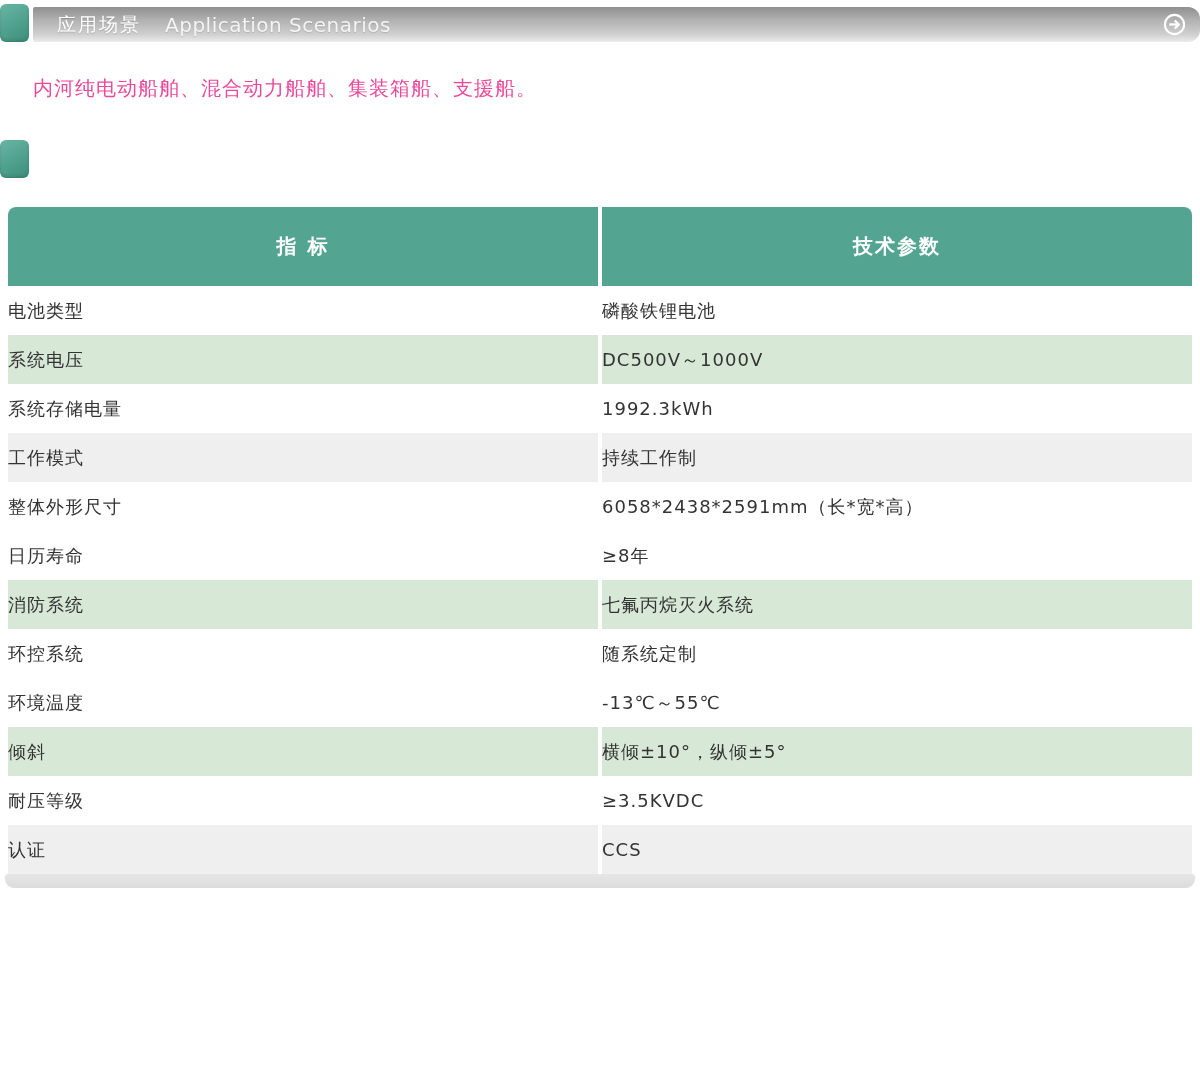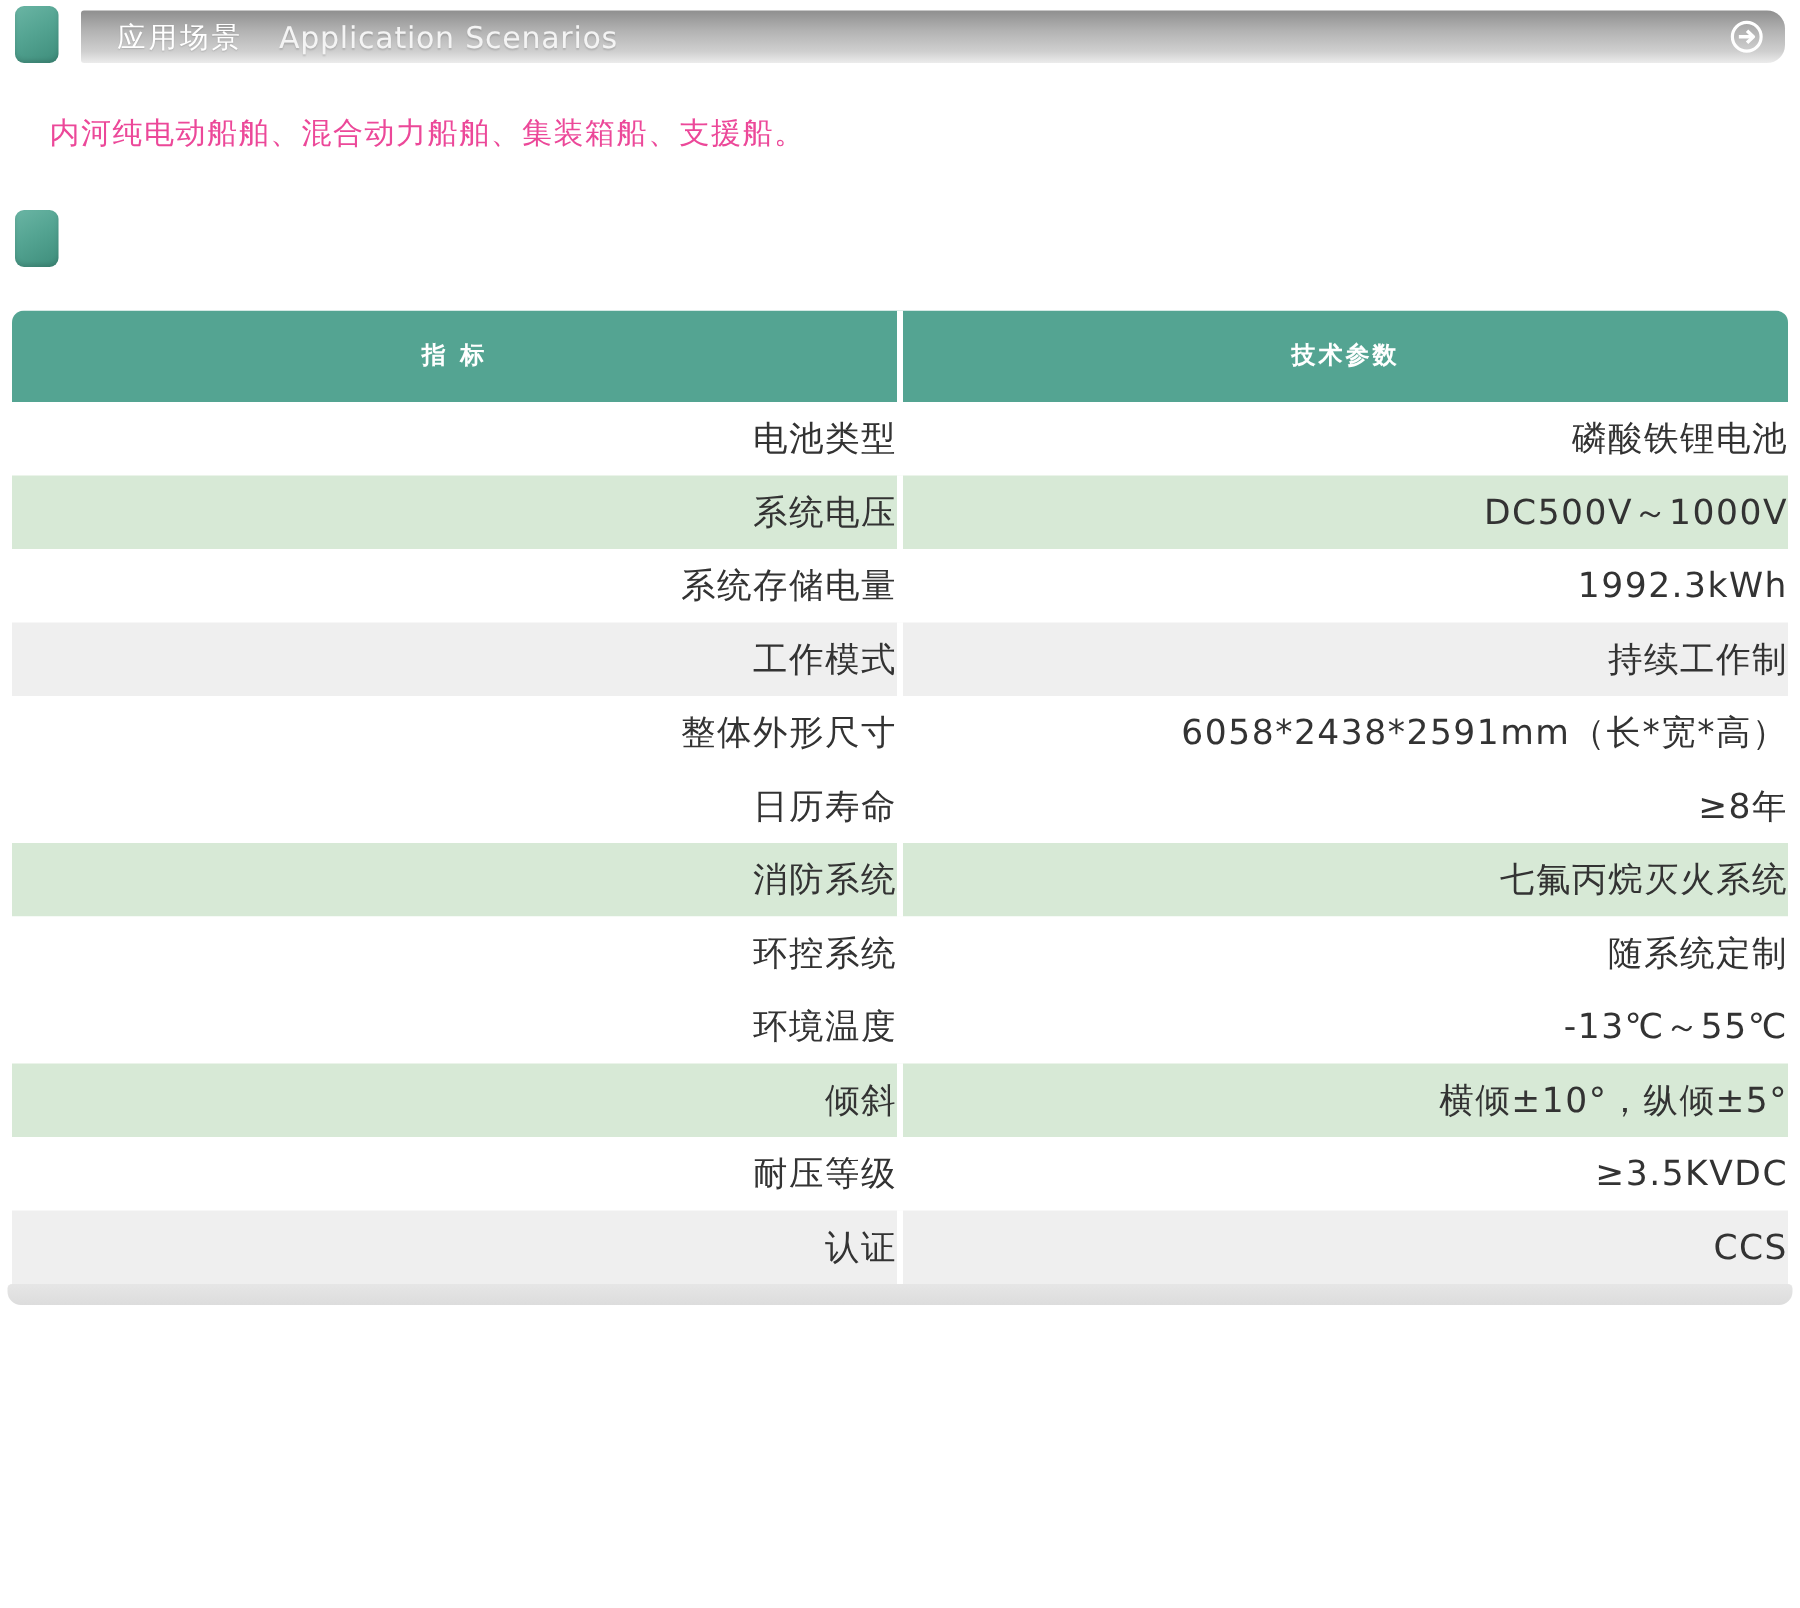"应用场景" .banner { gap: 11px -> none; margin: 0 10px -> 0 0 }
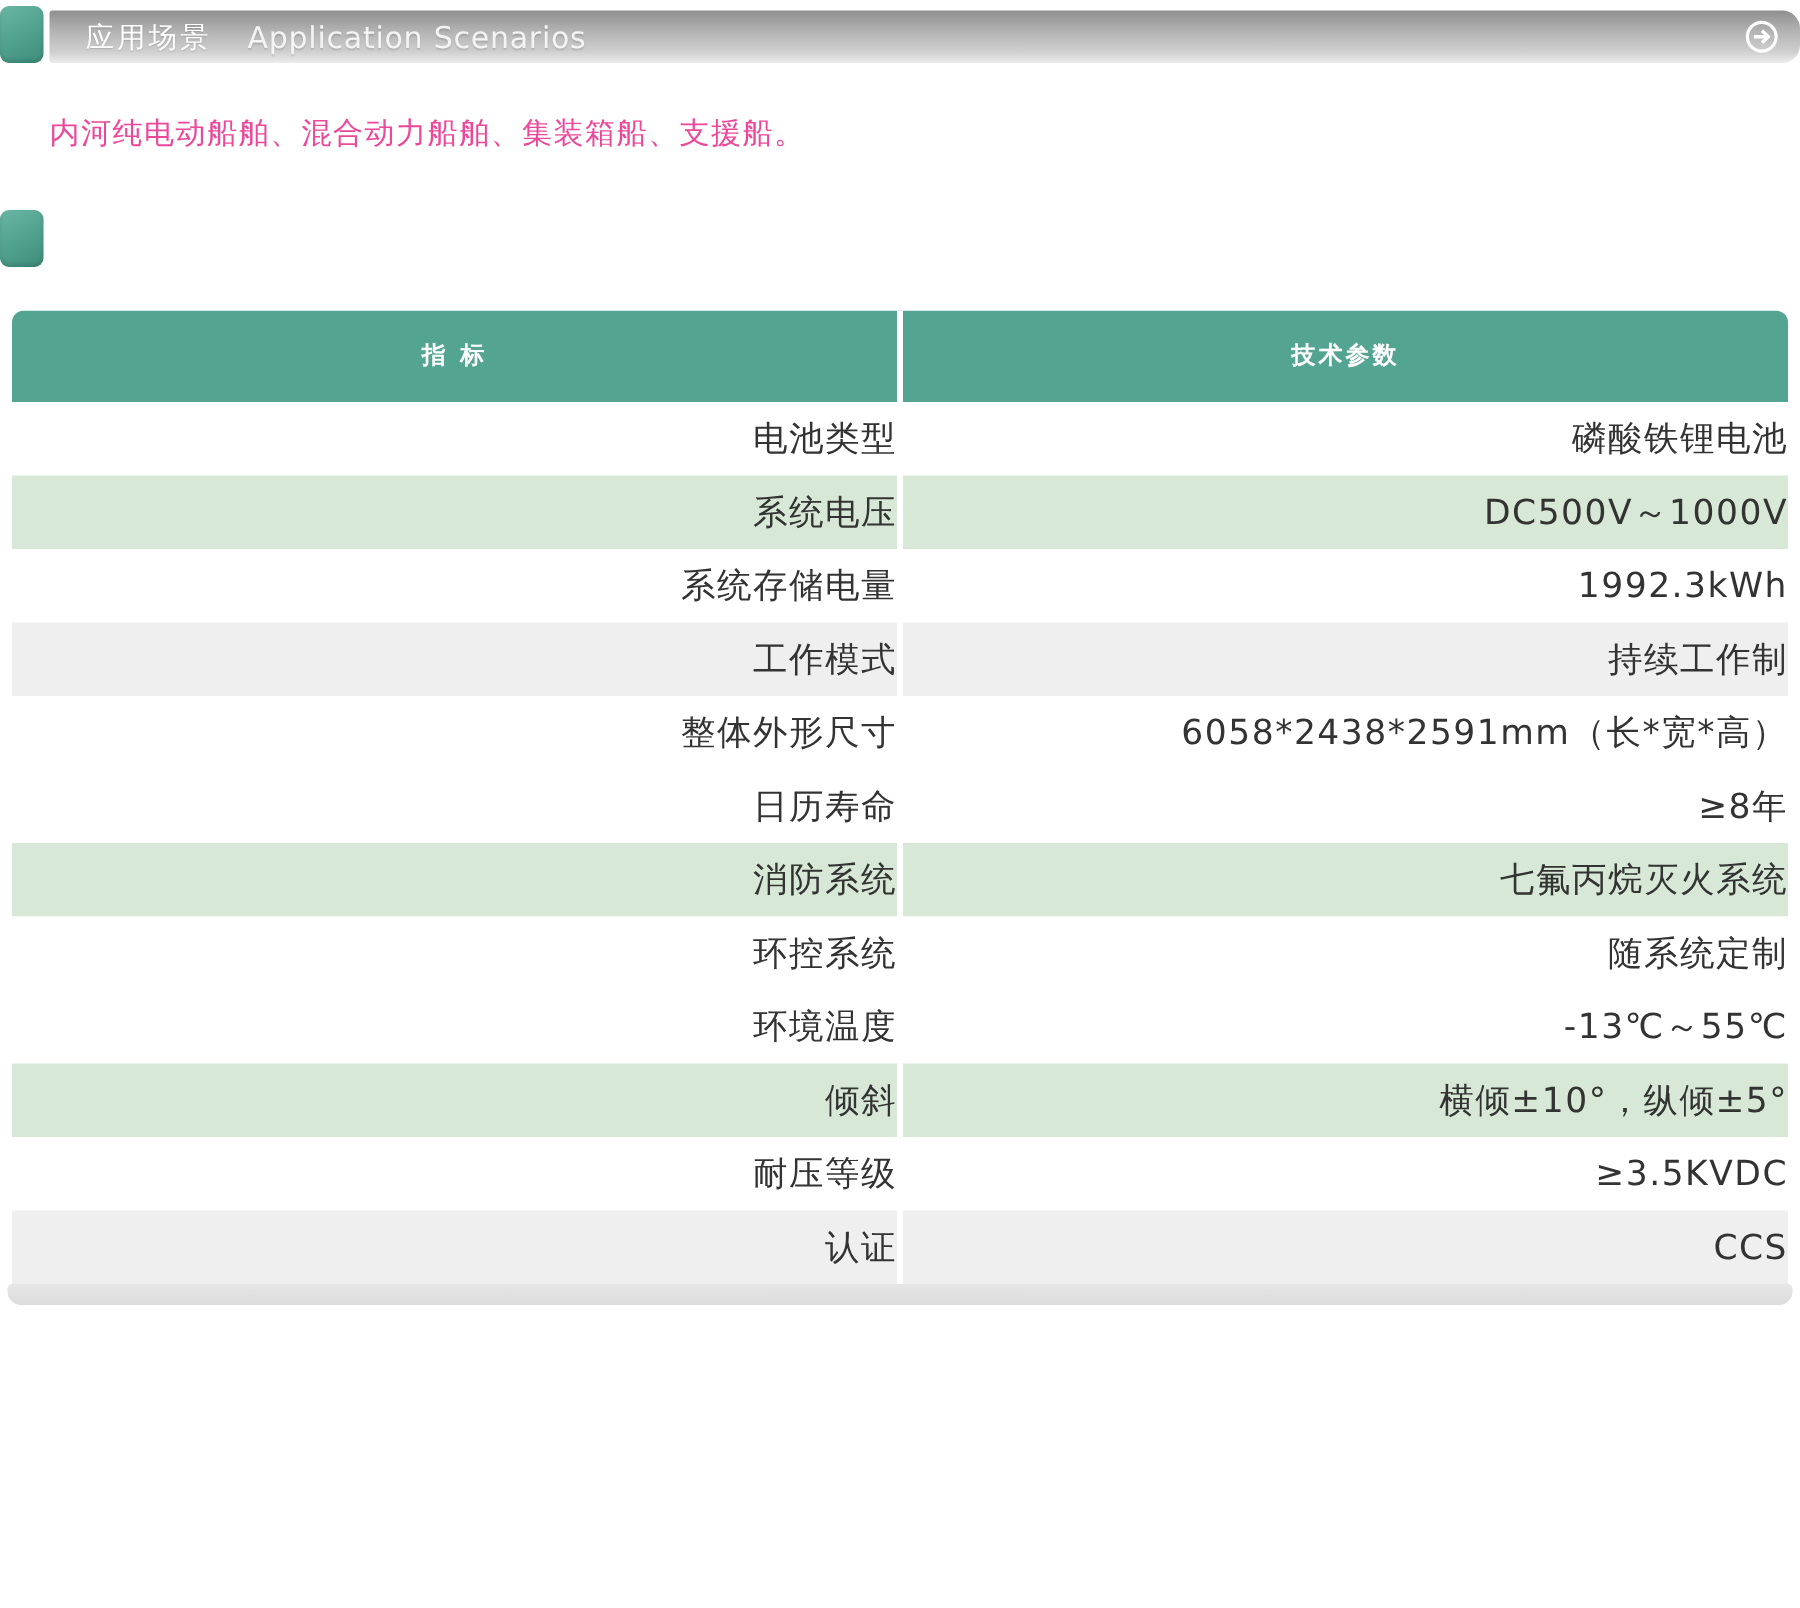"指 标" .spec-table th { font-size: 16px -> 20px; height: 61px -> 79px }
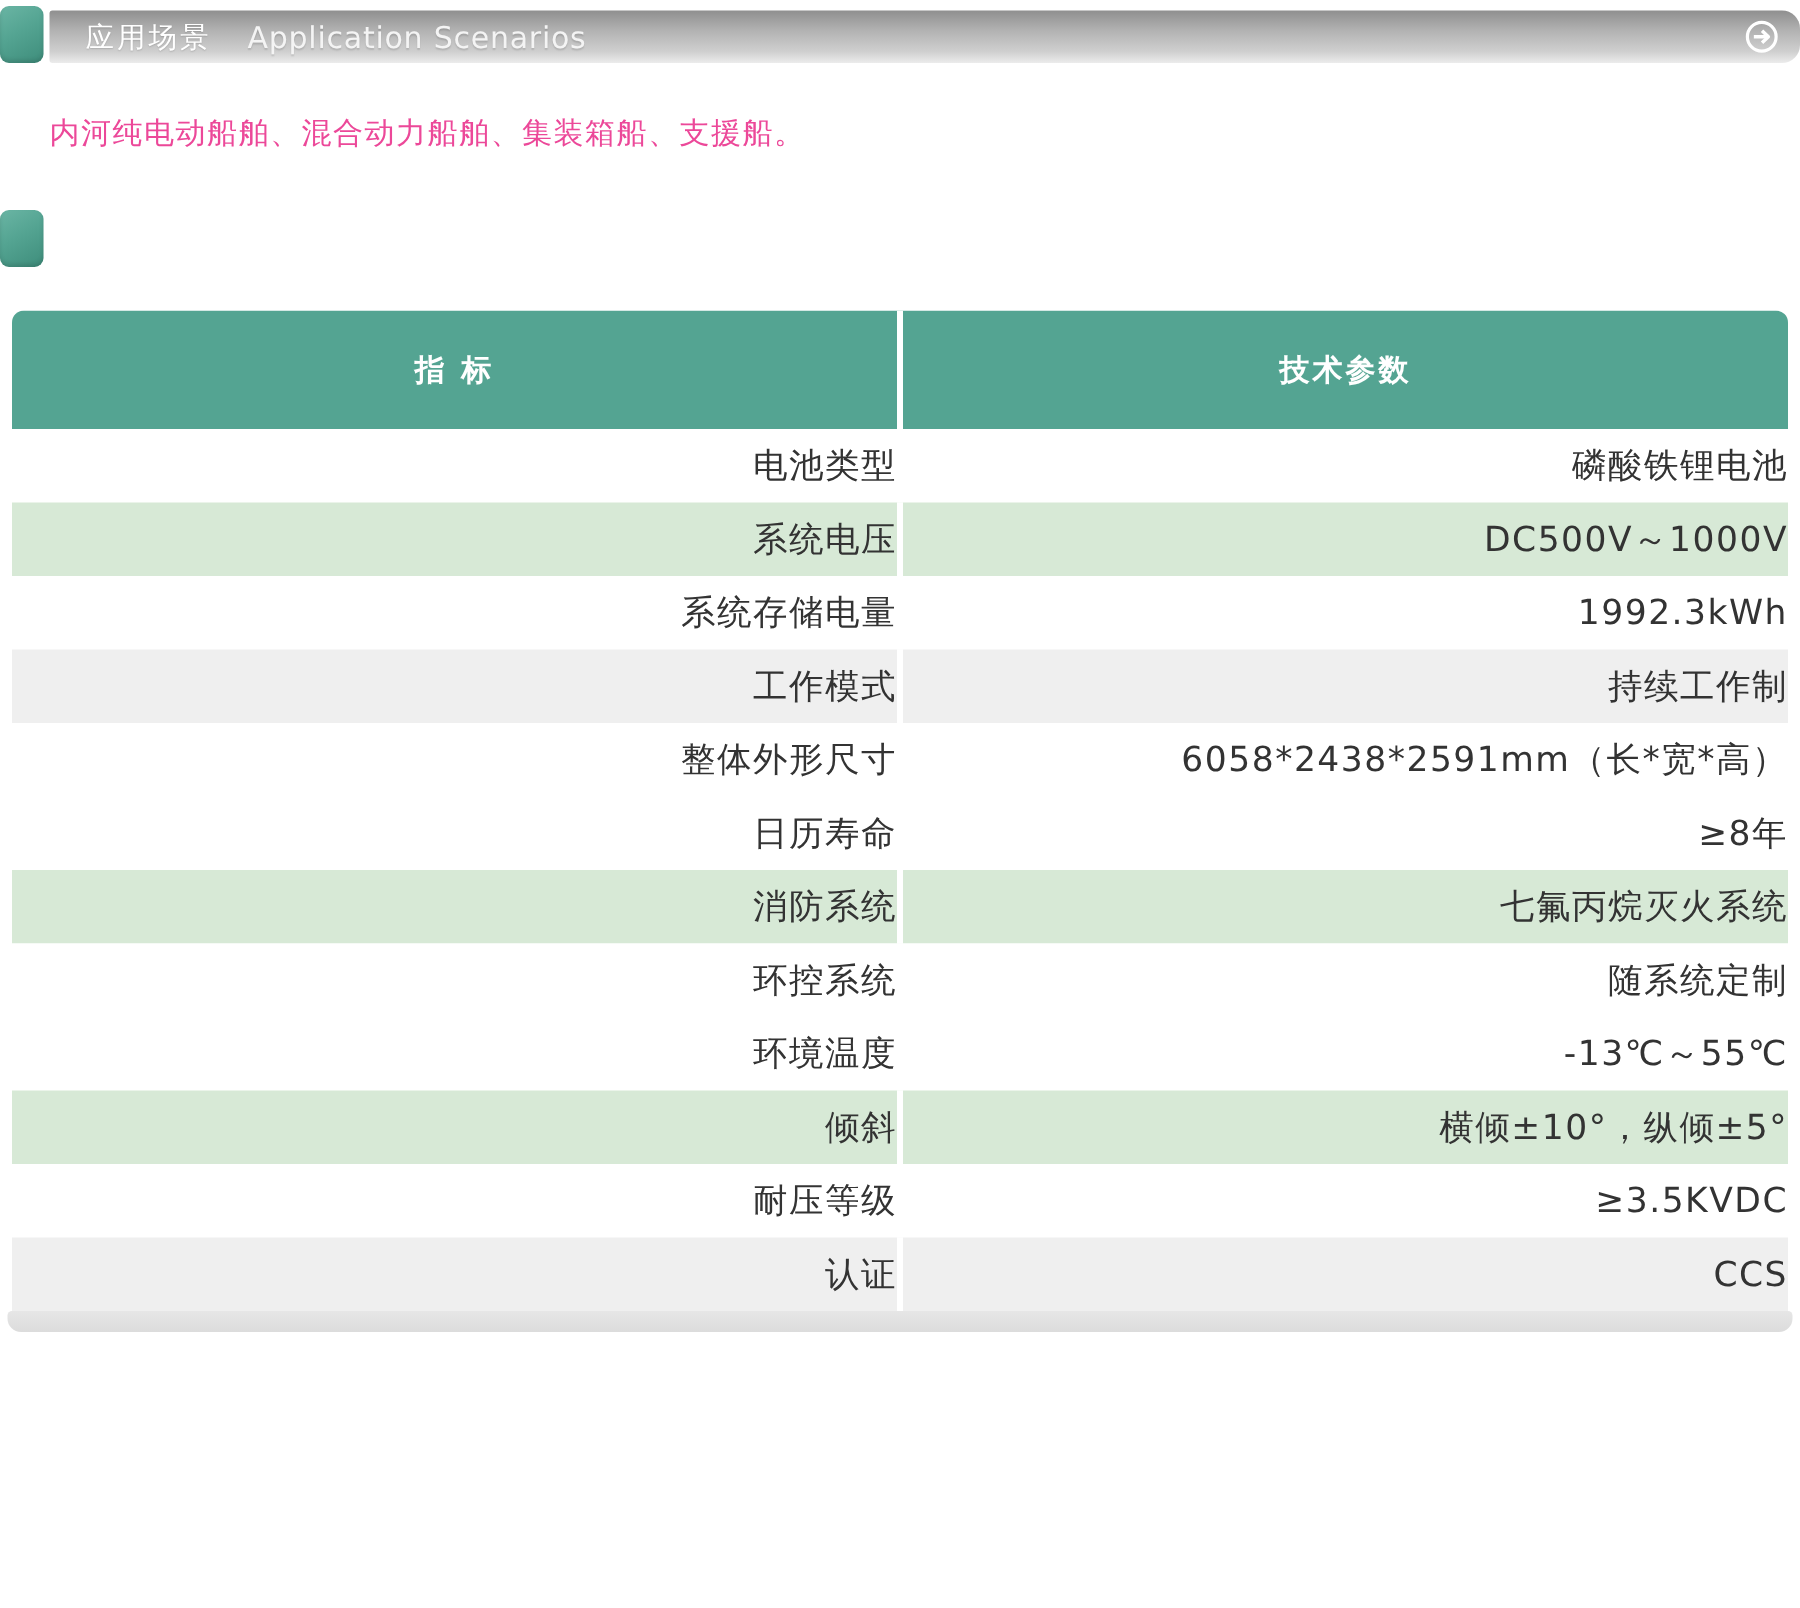"电池类型" .spec-table td { font-size: 23px -> 18px; text-align: right -> left }
